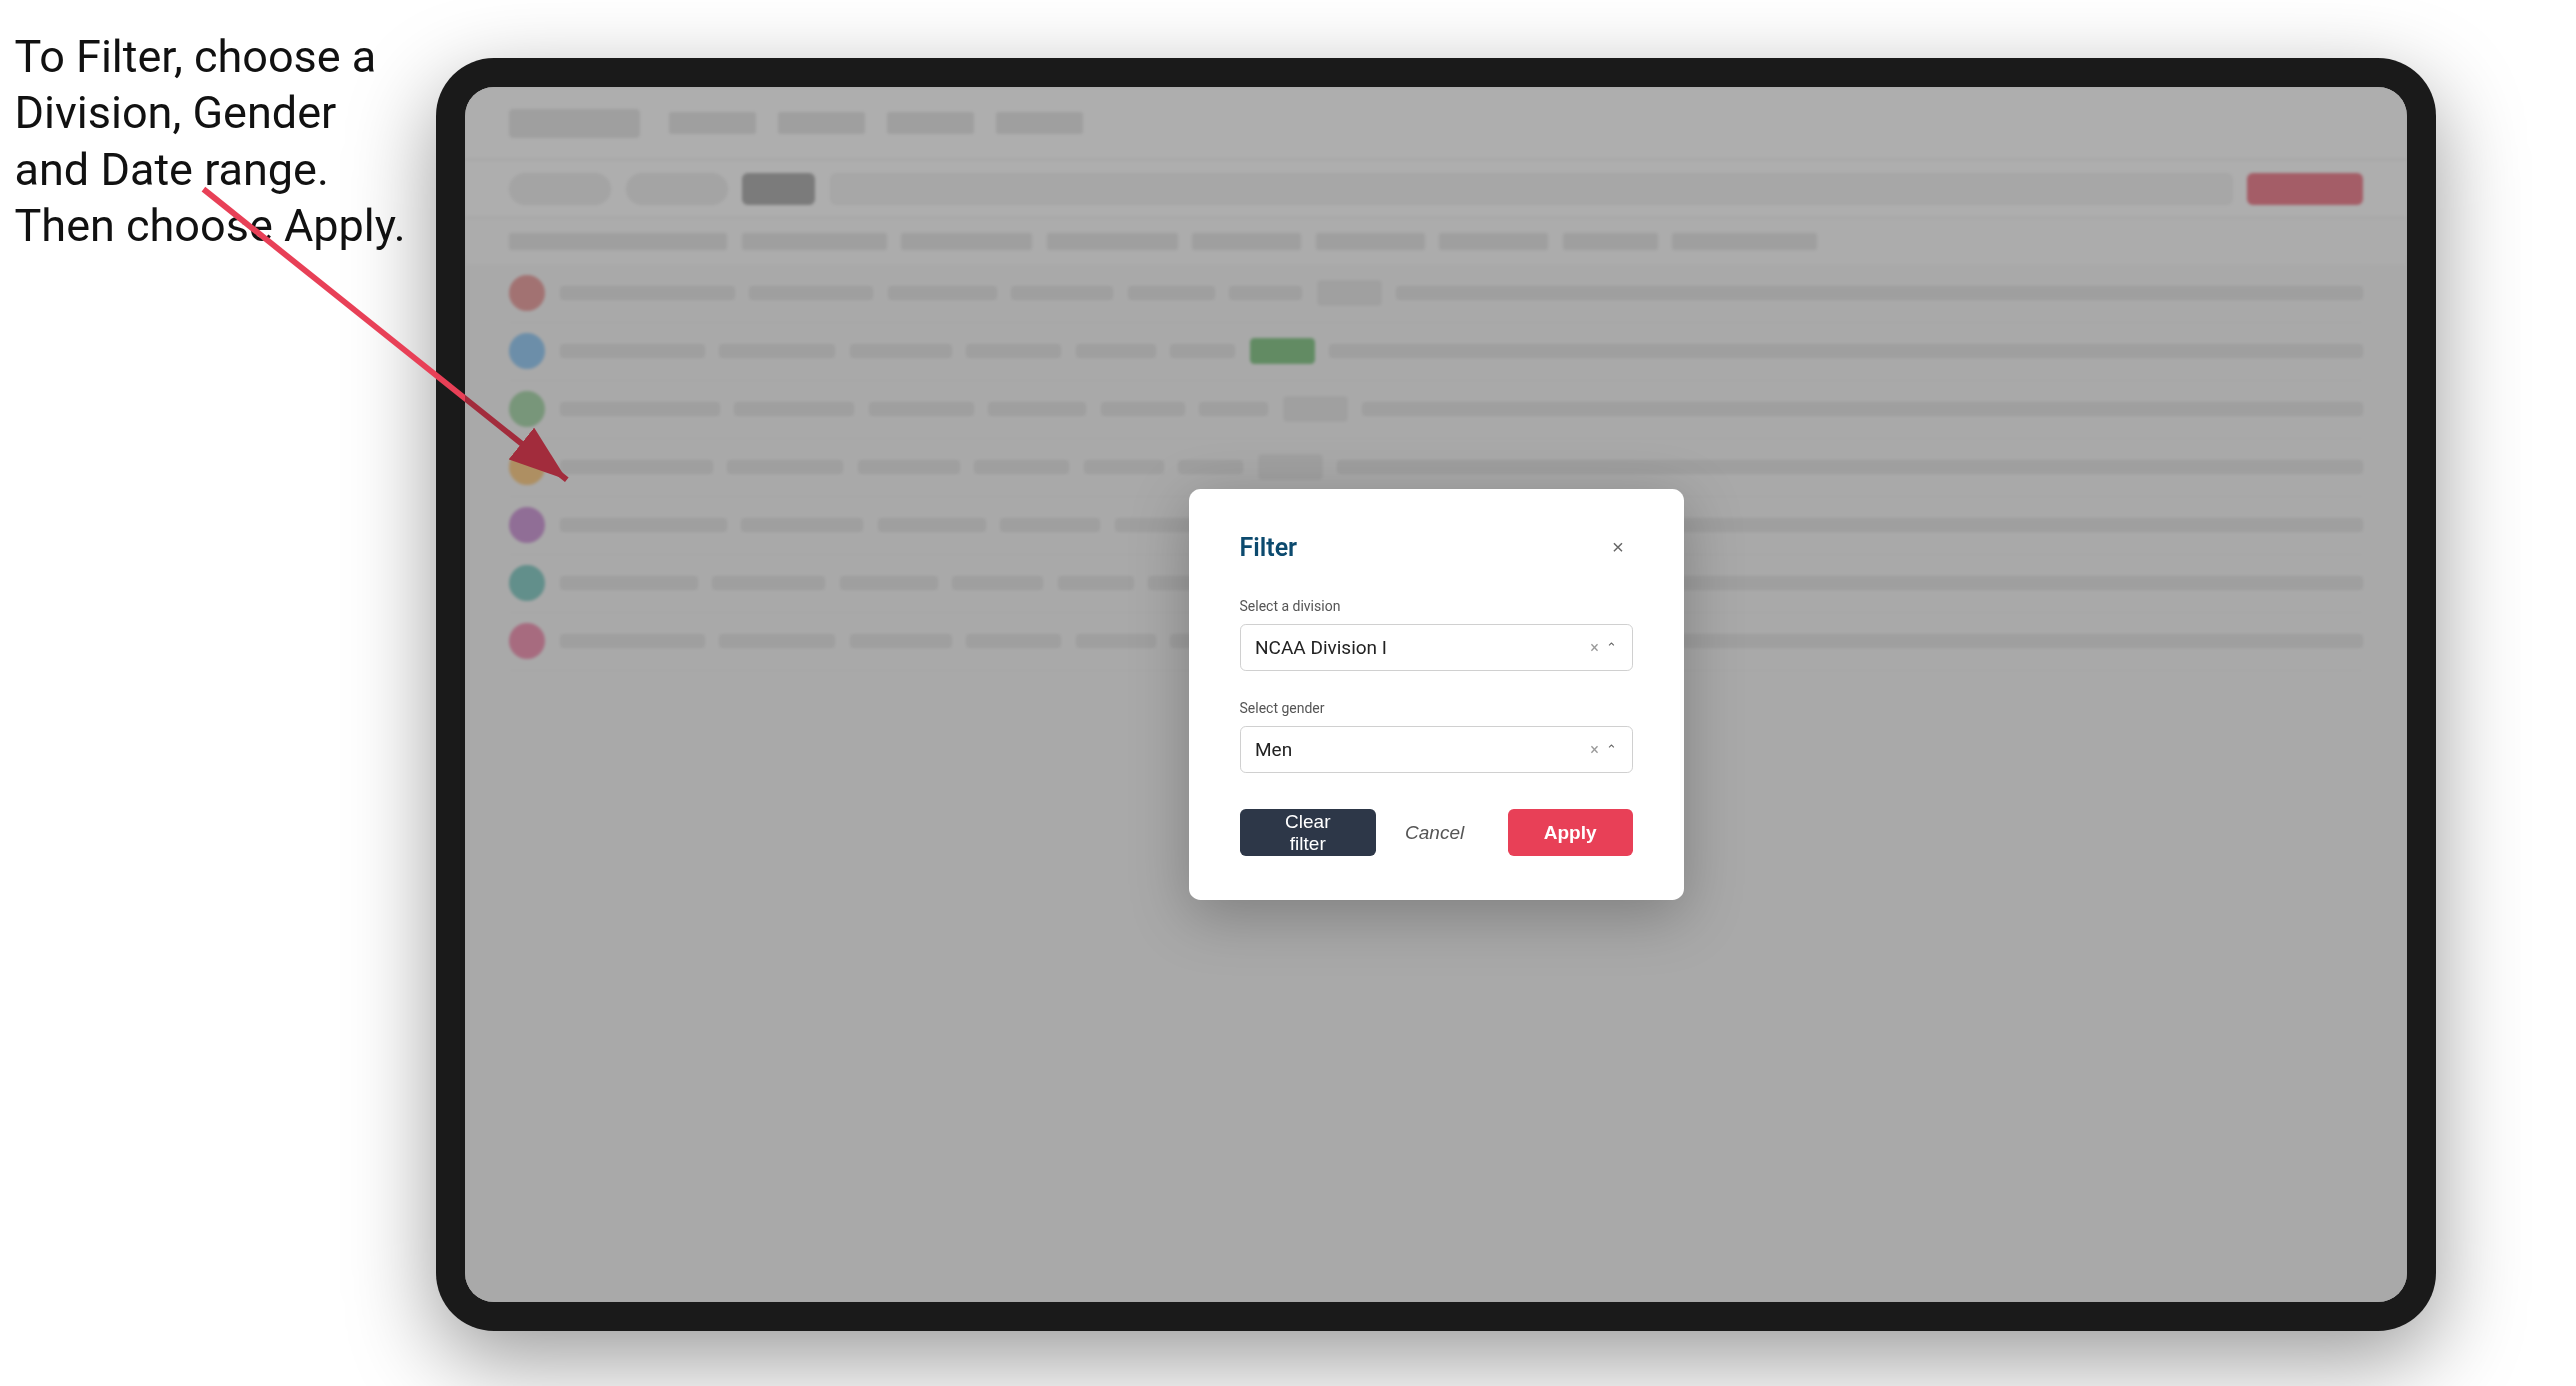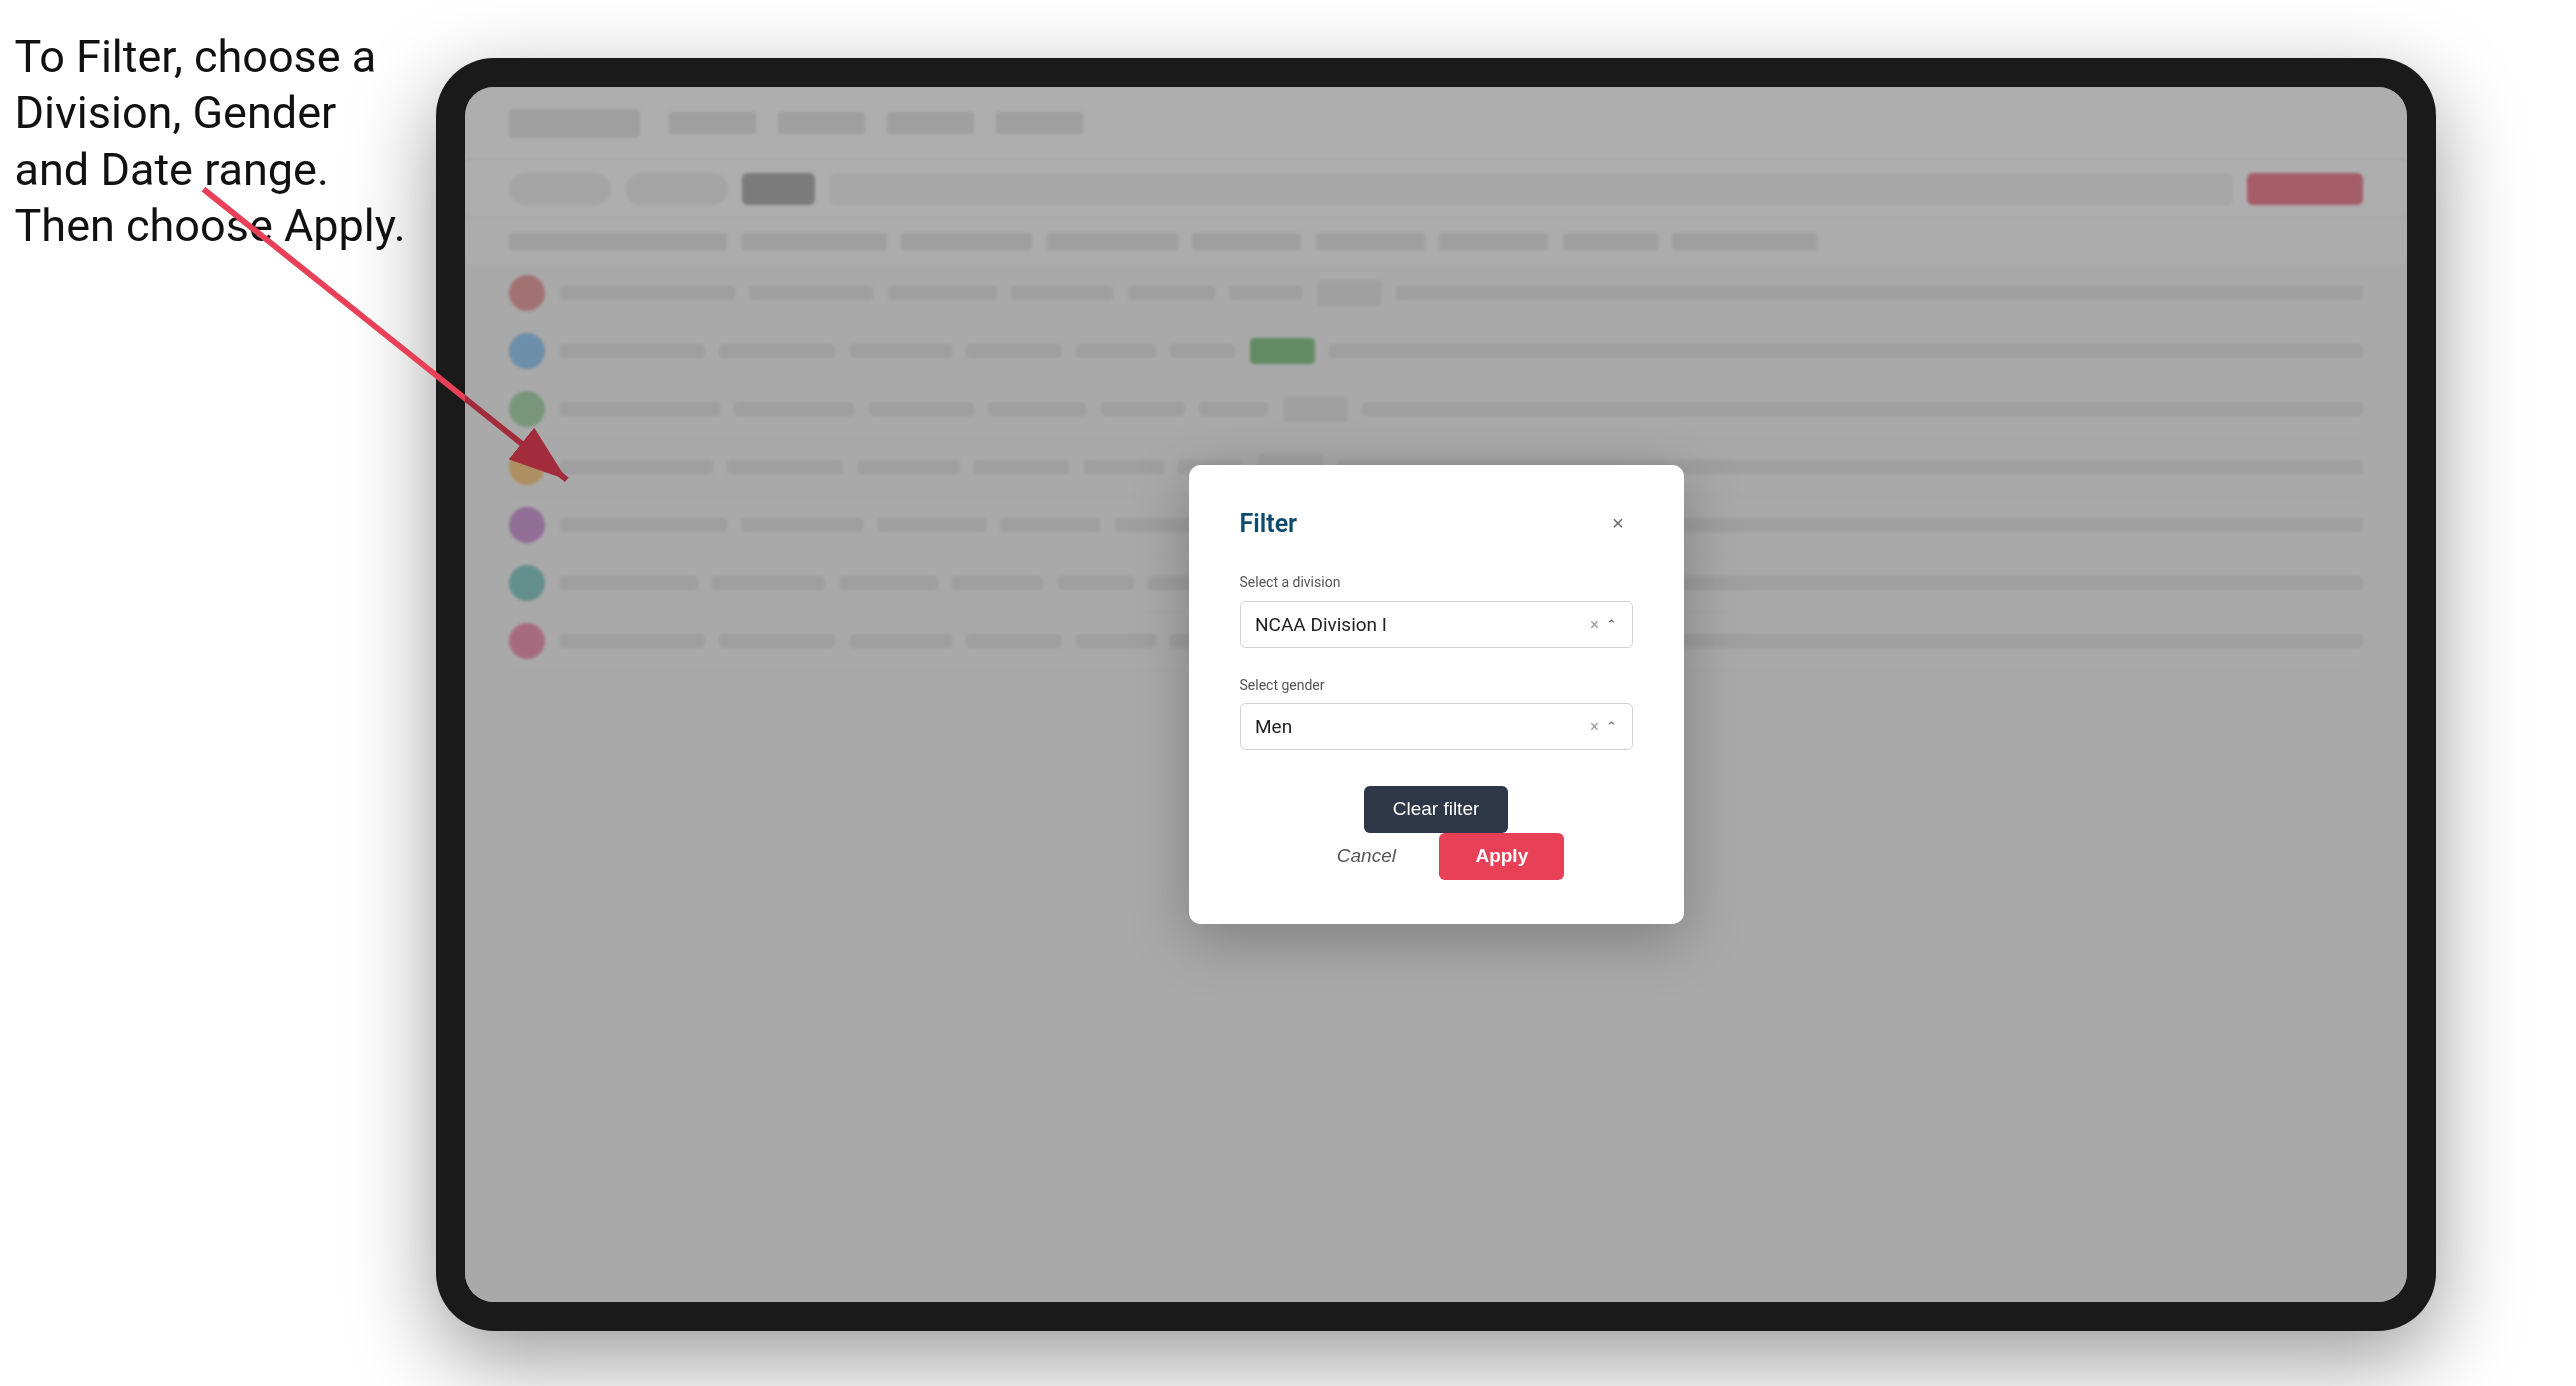"Clear filter" .modal-footer { flex-direction: column -> none }
